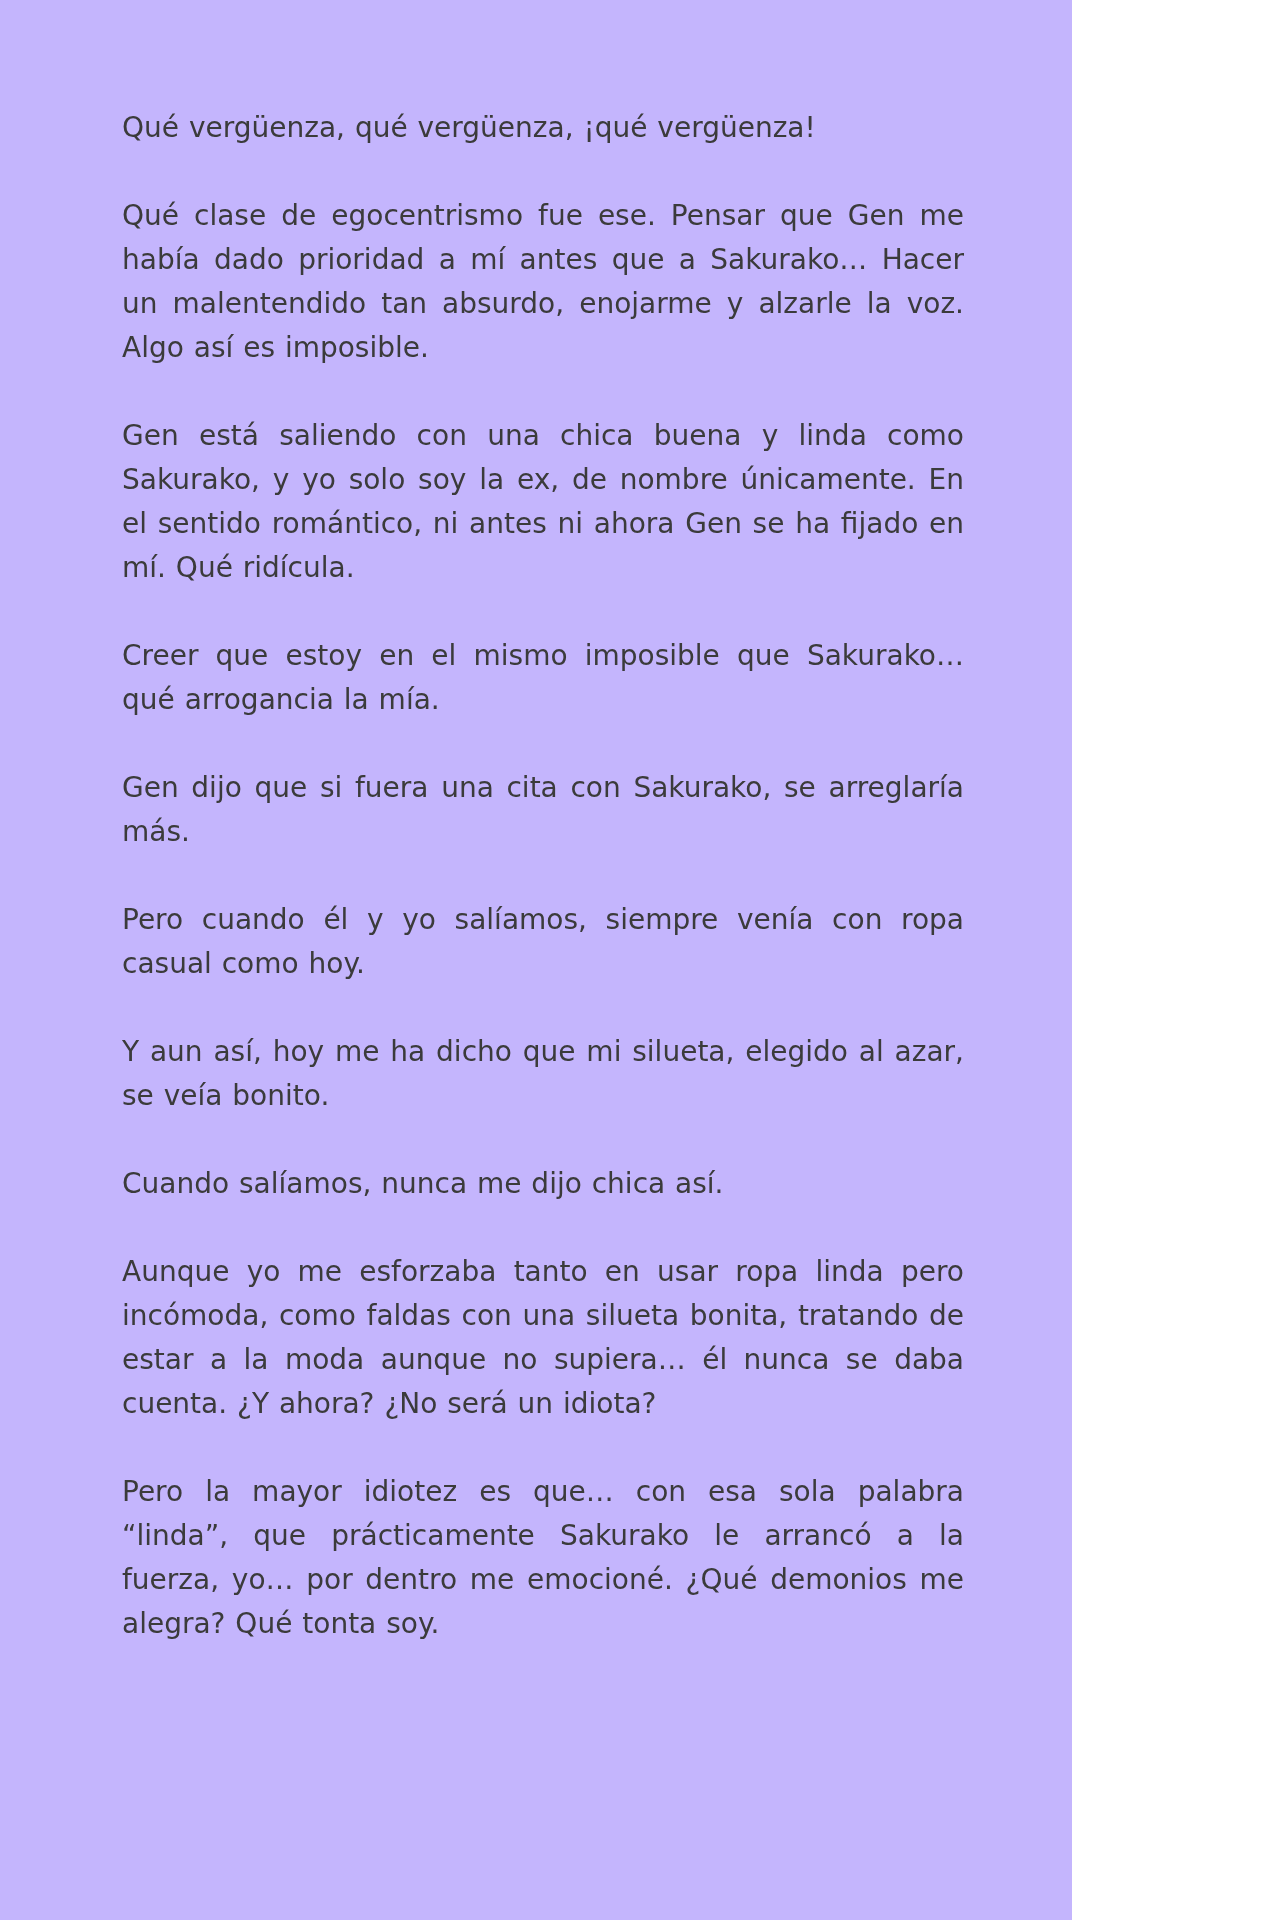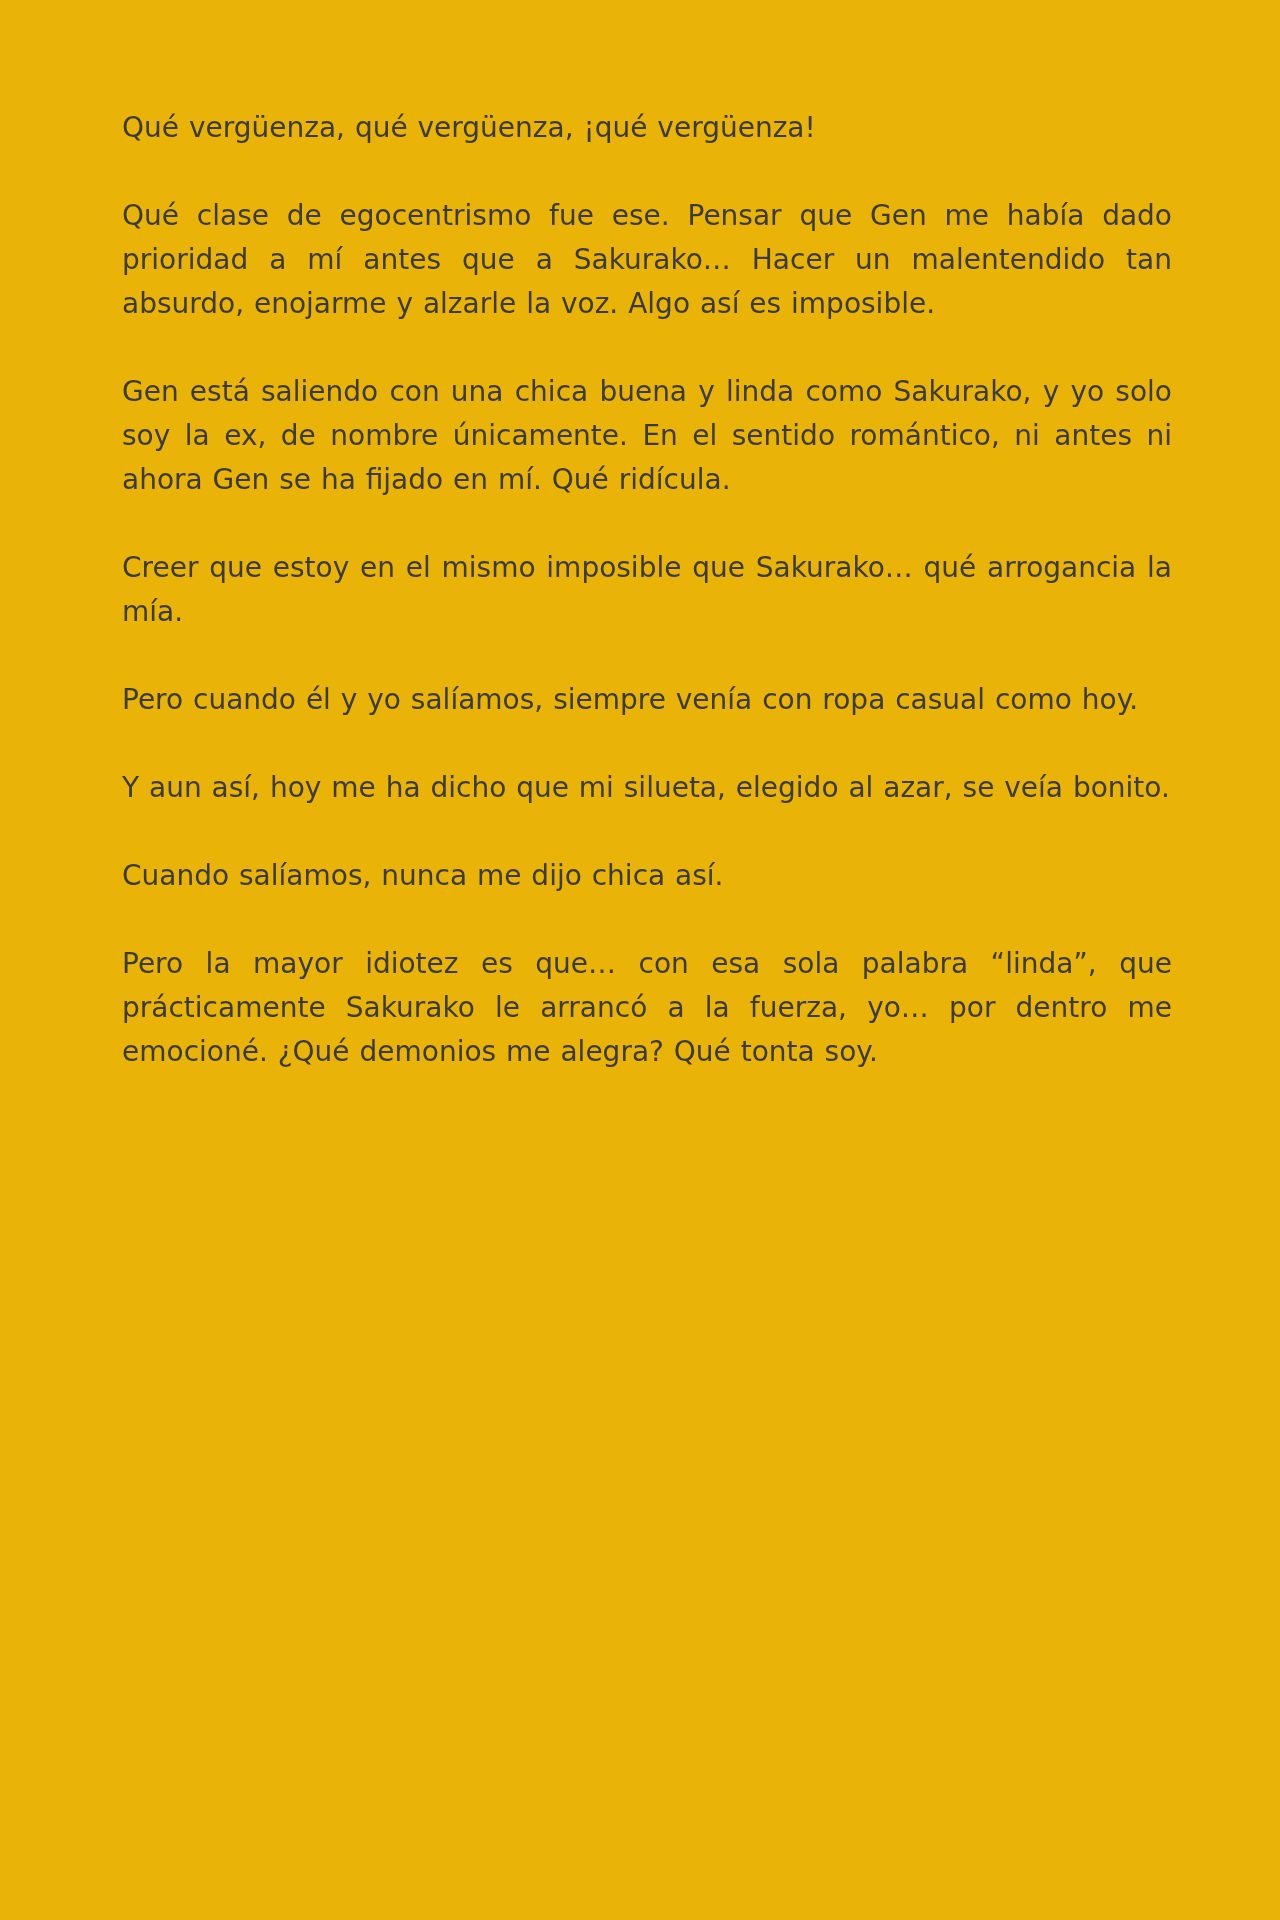"Qué vergüenza, qué vergüenza, ¡qué" .page { background: #eab308 -> #c4b5fd; width: 1280px -> 1072px }
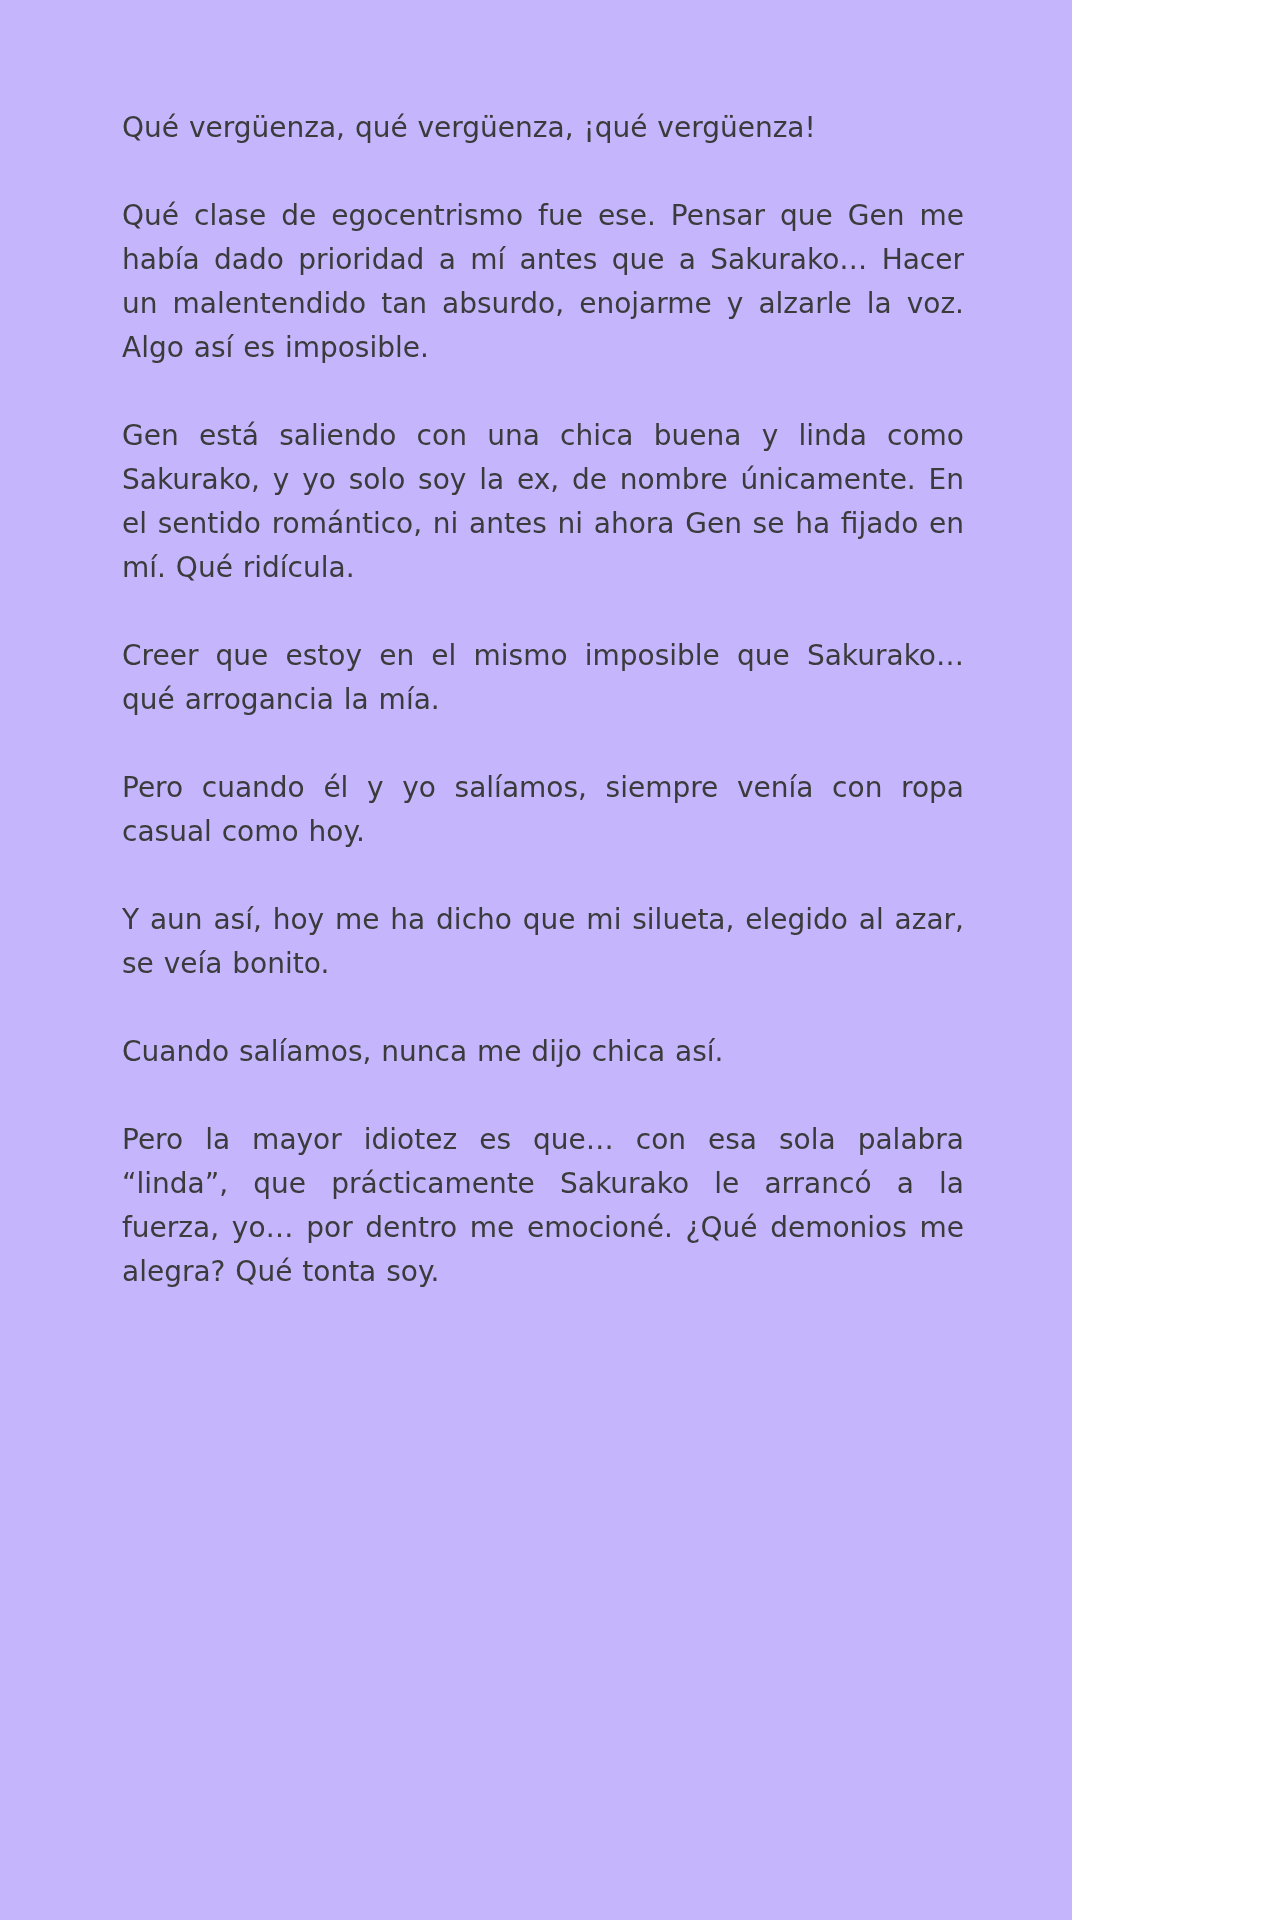"Gen dijo que si fuera" p { html: none -> <p>Gen dijo que si fuera una cita con Sakurako, se arreglaría más.</p> }
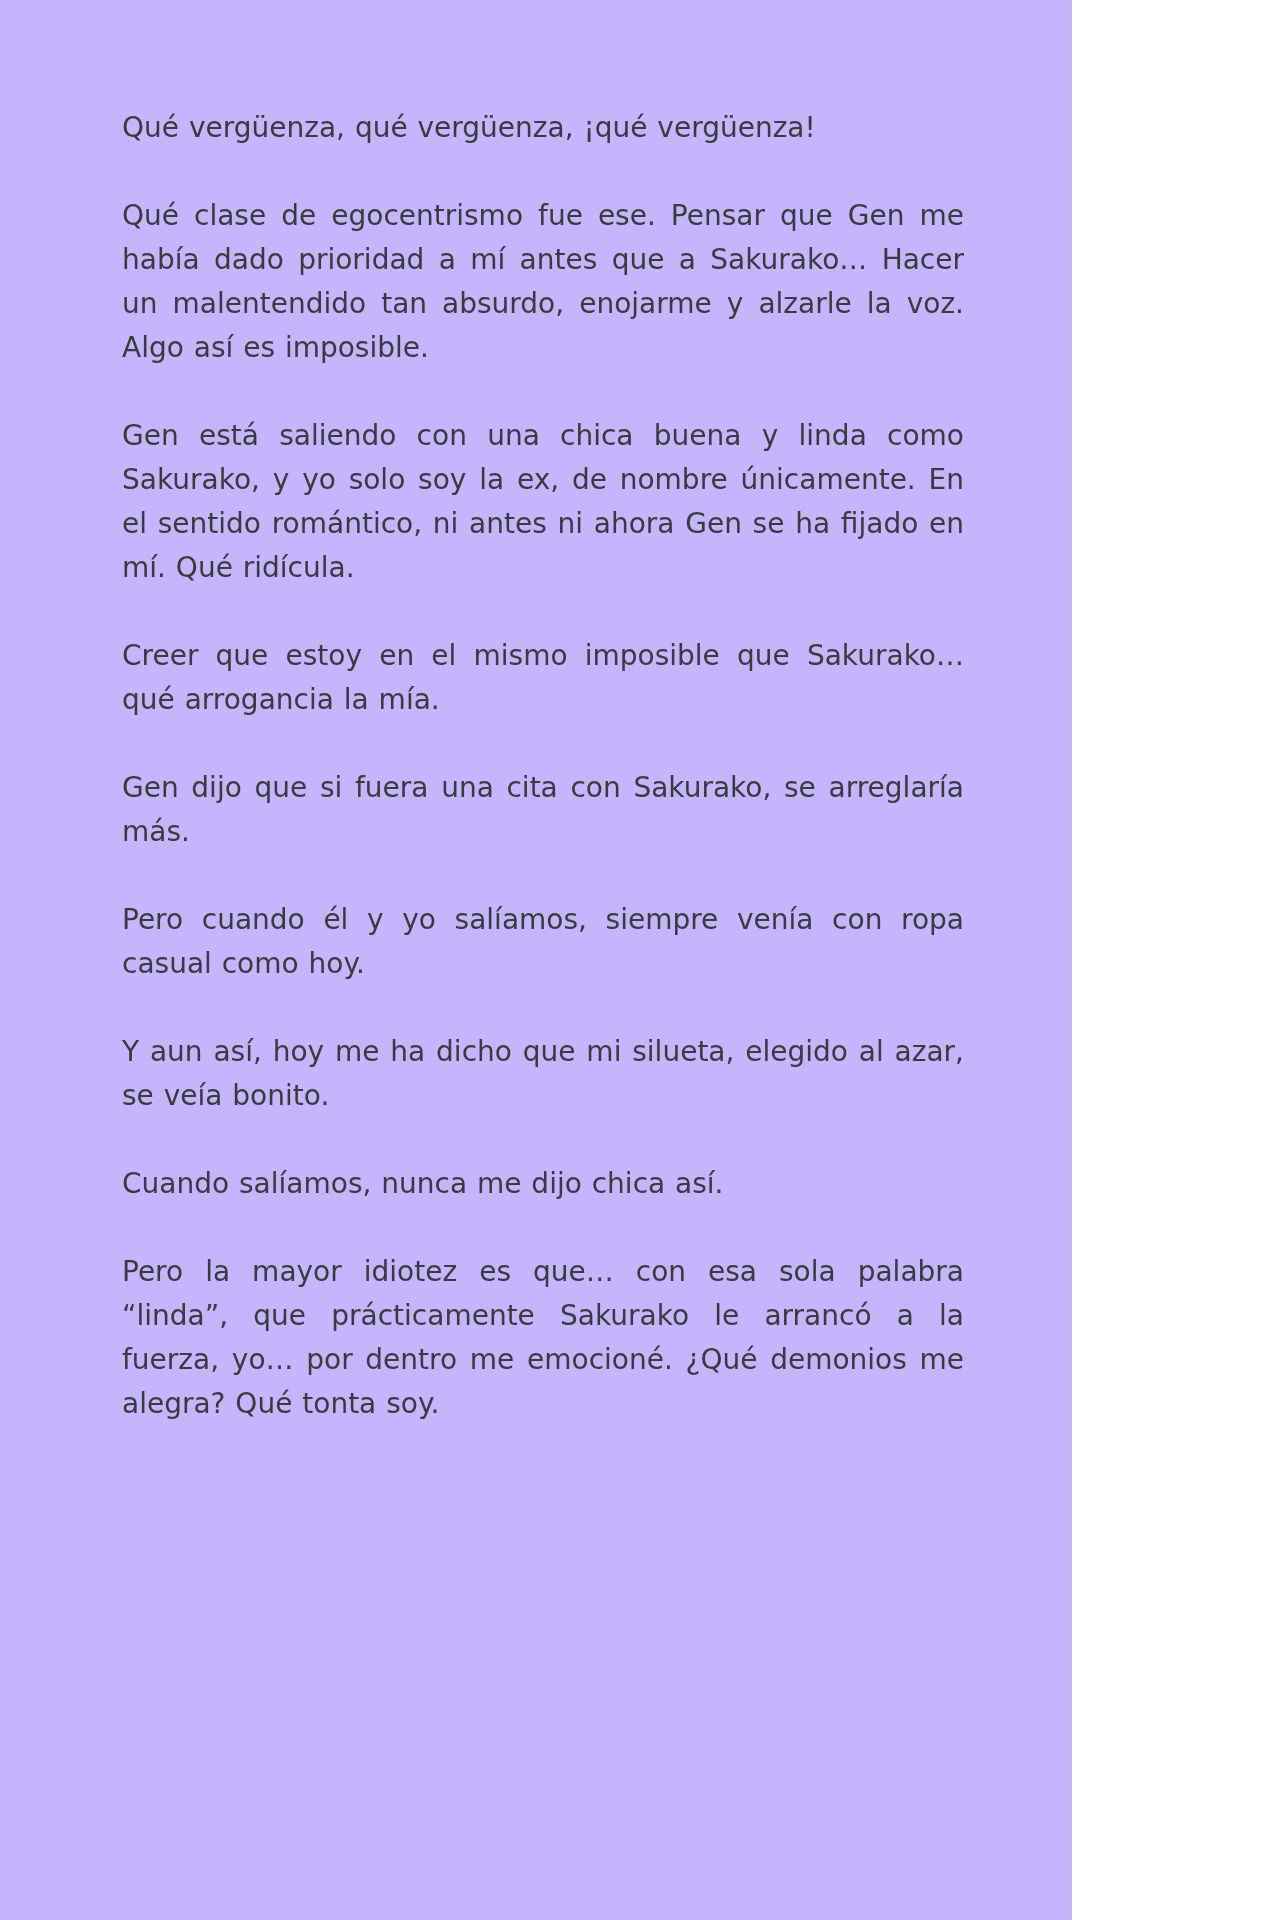"Aunque yo me esforzaba tanto" p { html: none -> <p>Aunque yo me esforzaba tanto en usar ropa linda pero incómoda, como faldas con una silueta bonita, tratando de estar a la moda aunque no supiera… él nunca se daba cuenta. ¿Y ahora? ¿No será un idiota?</p> }
